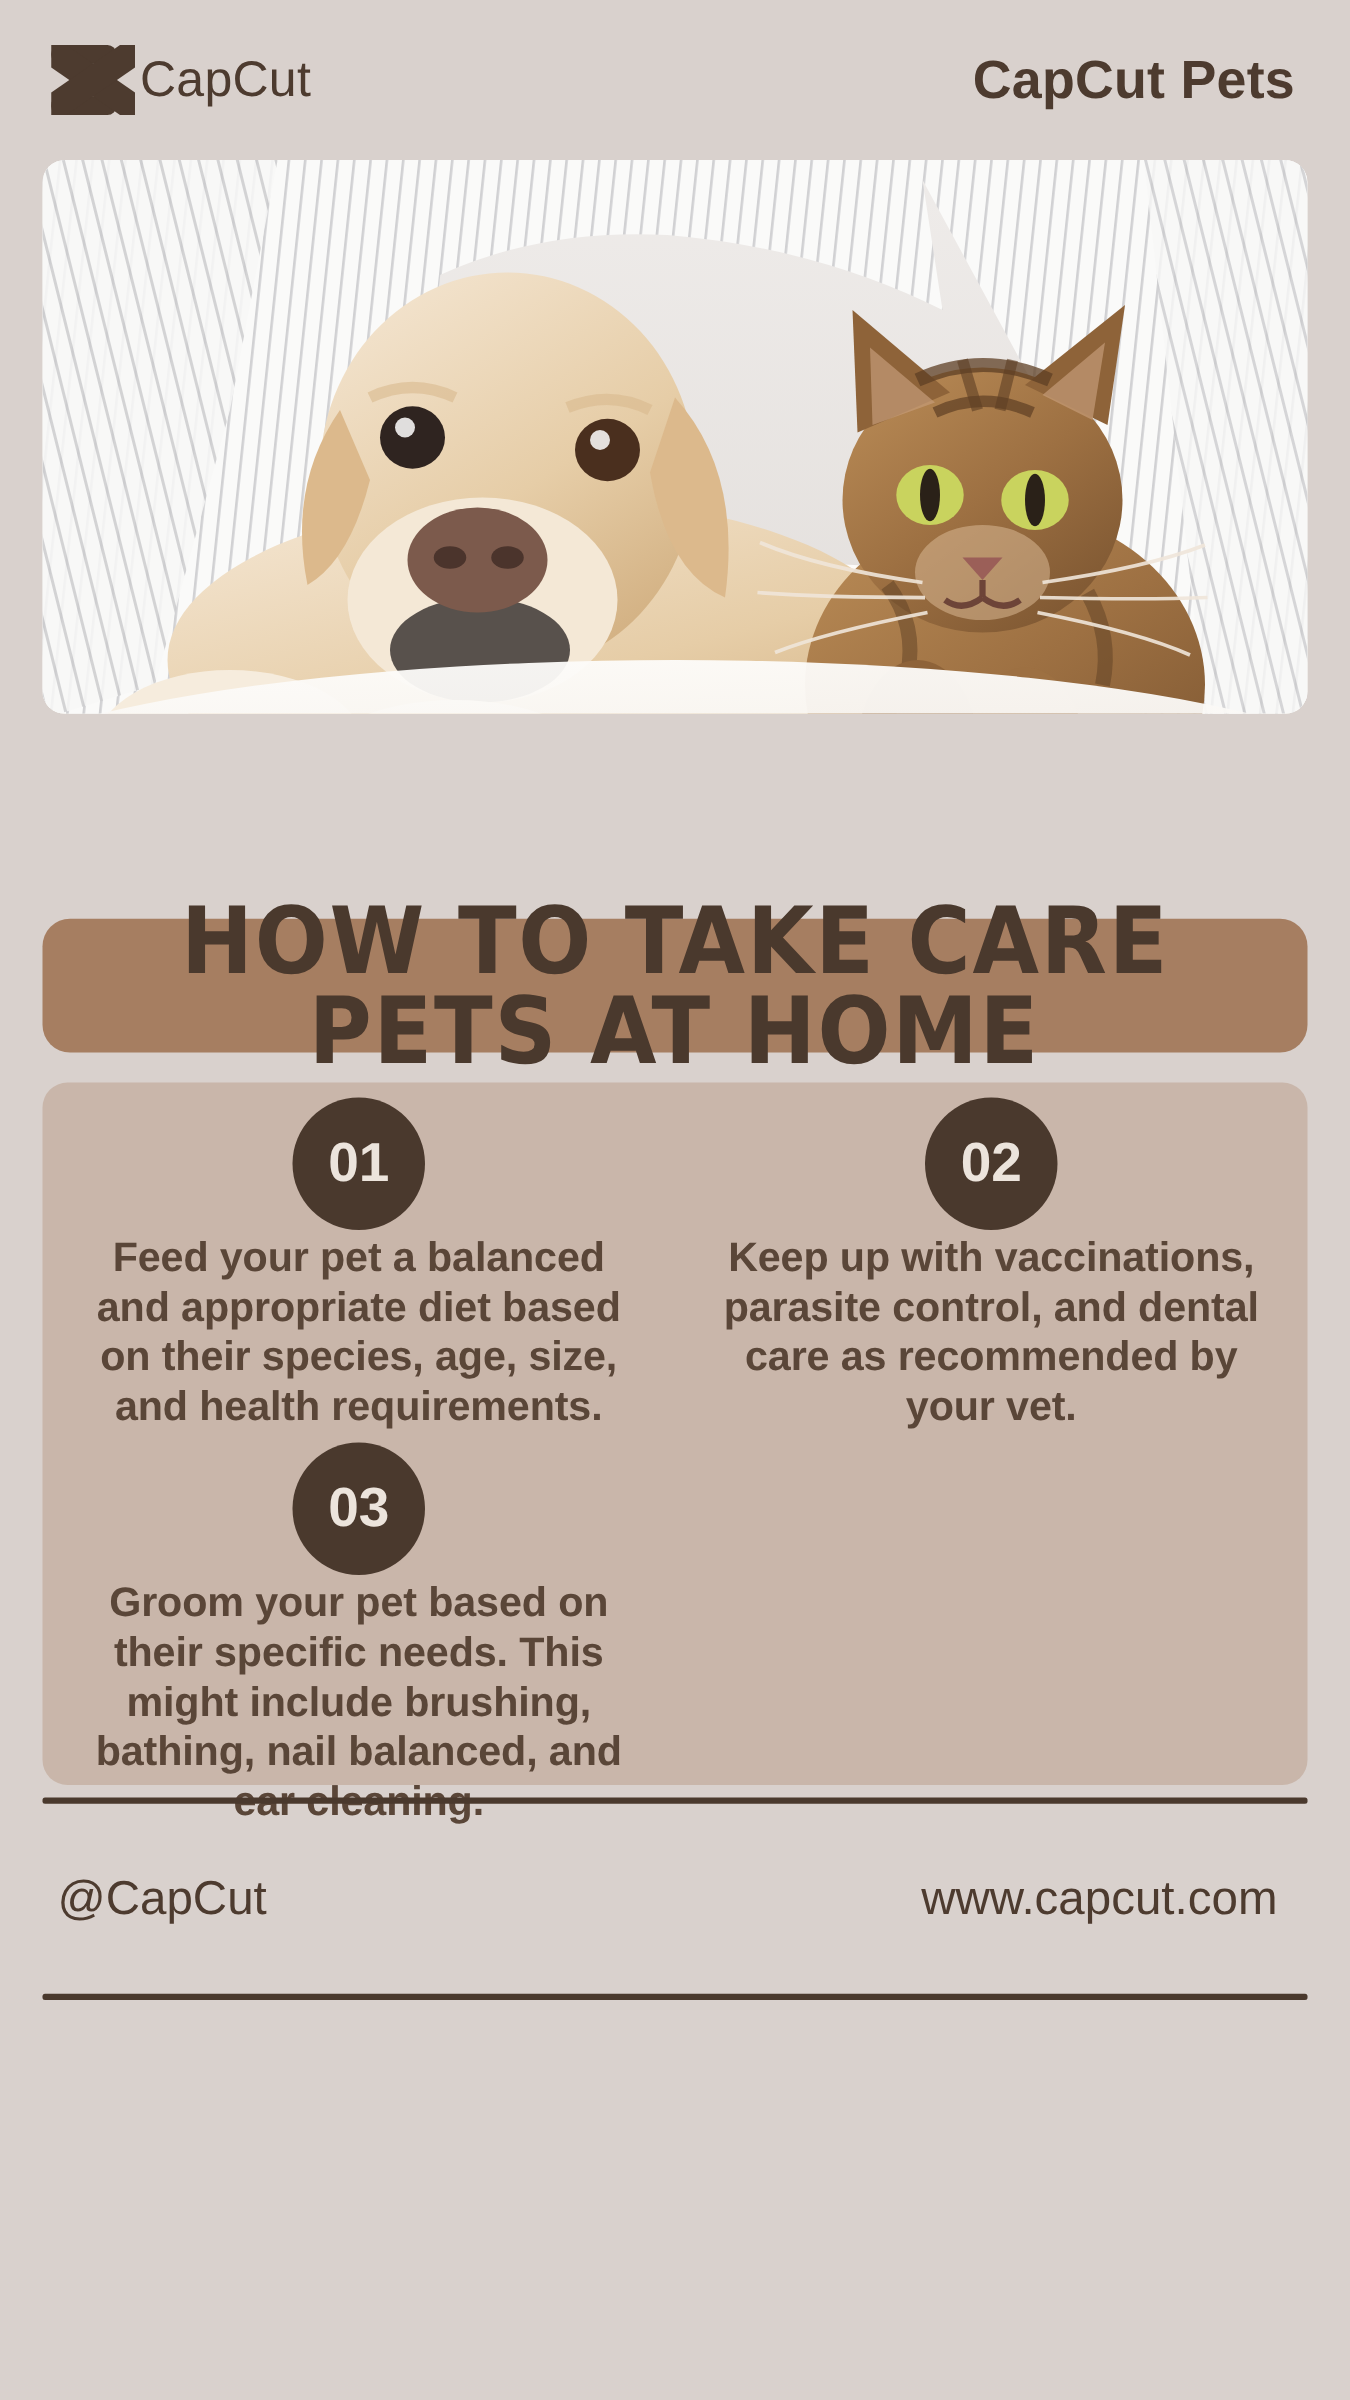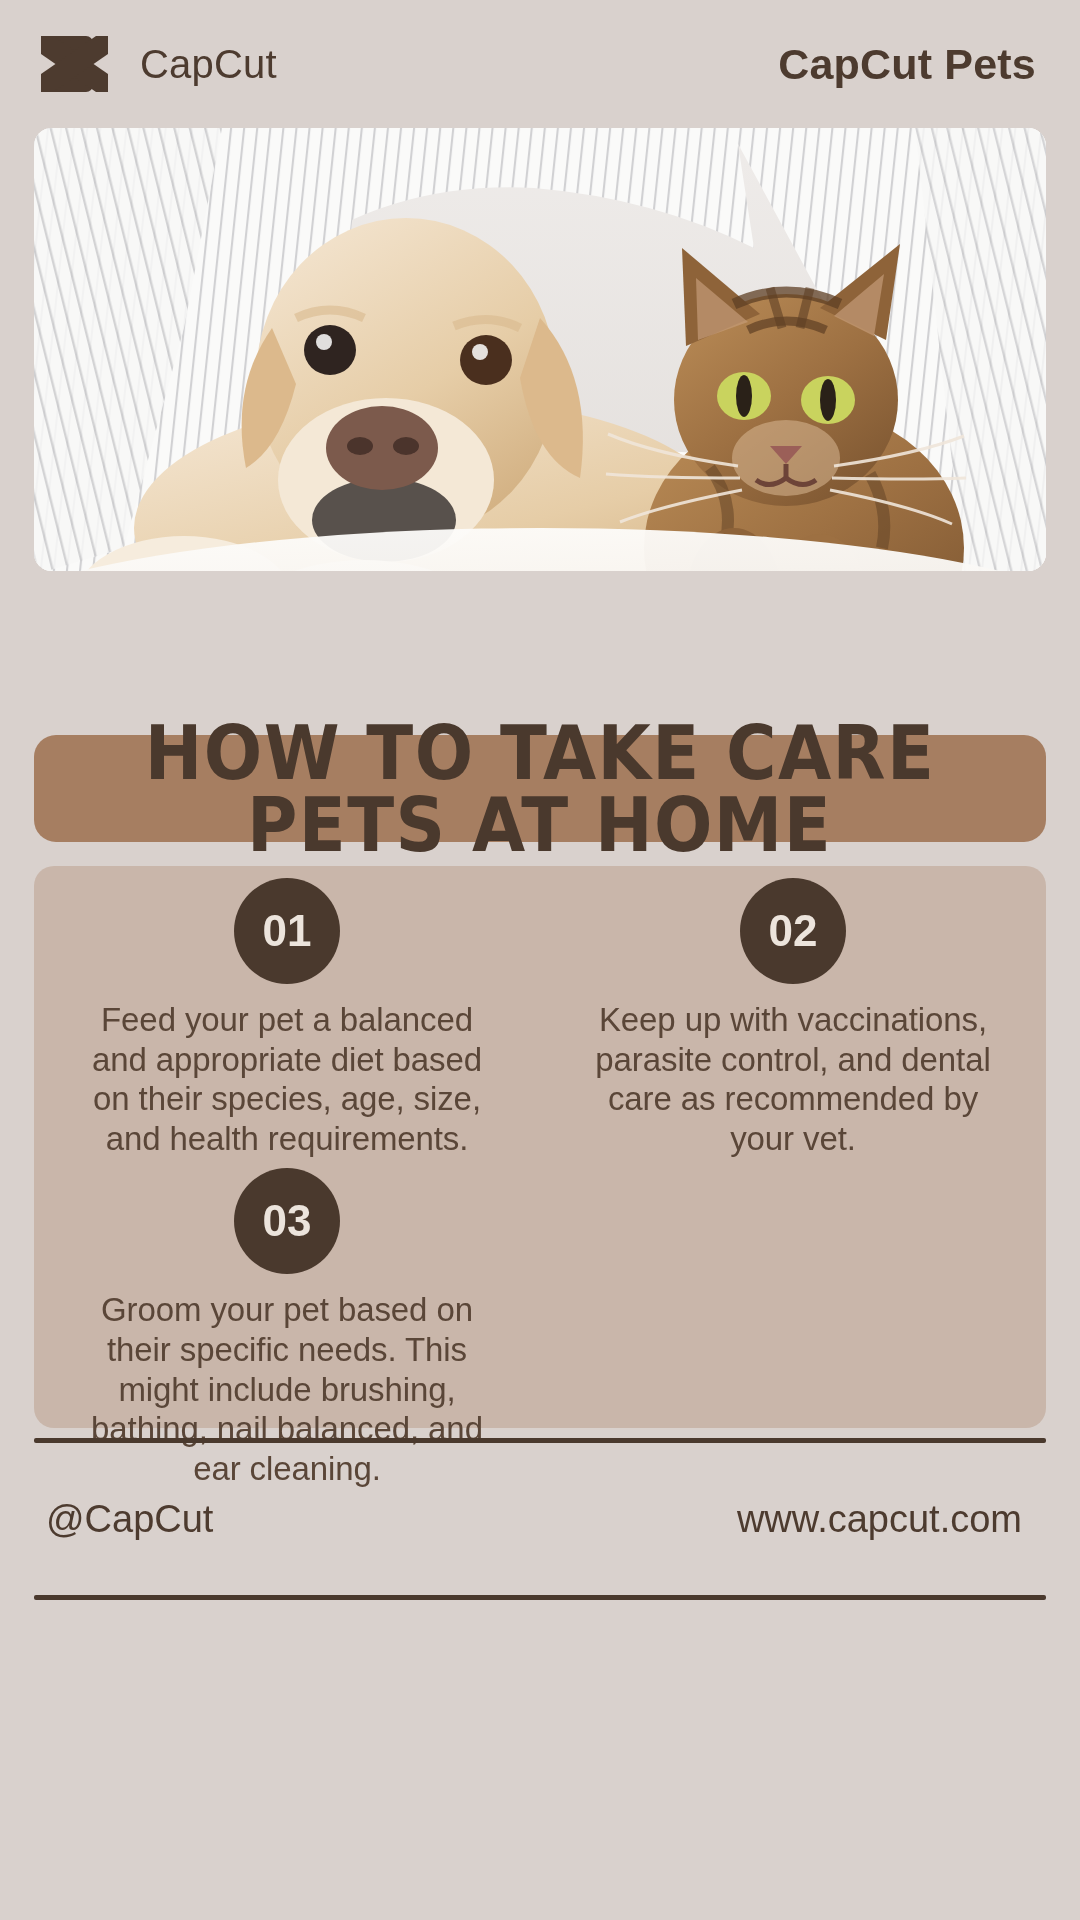"CapCut" .brand { gap: 32px -> 4px }
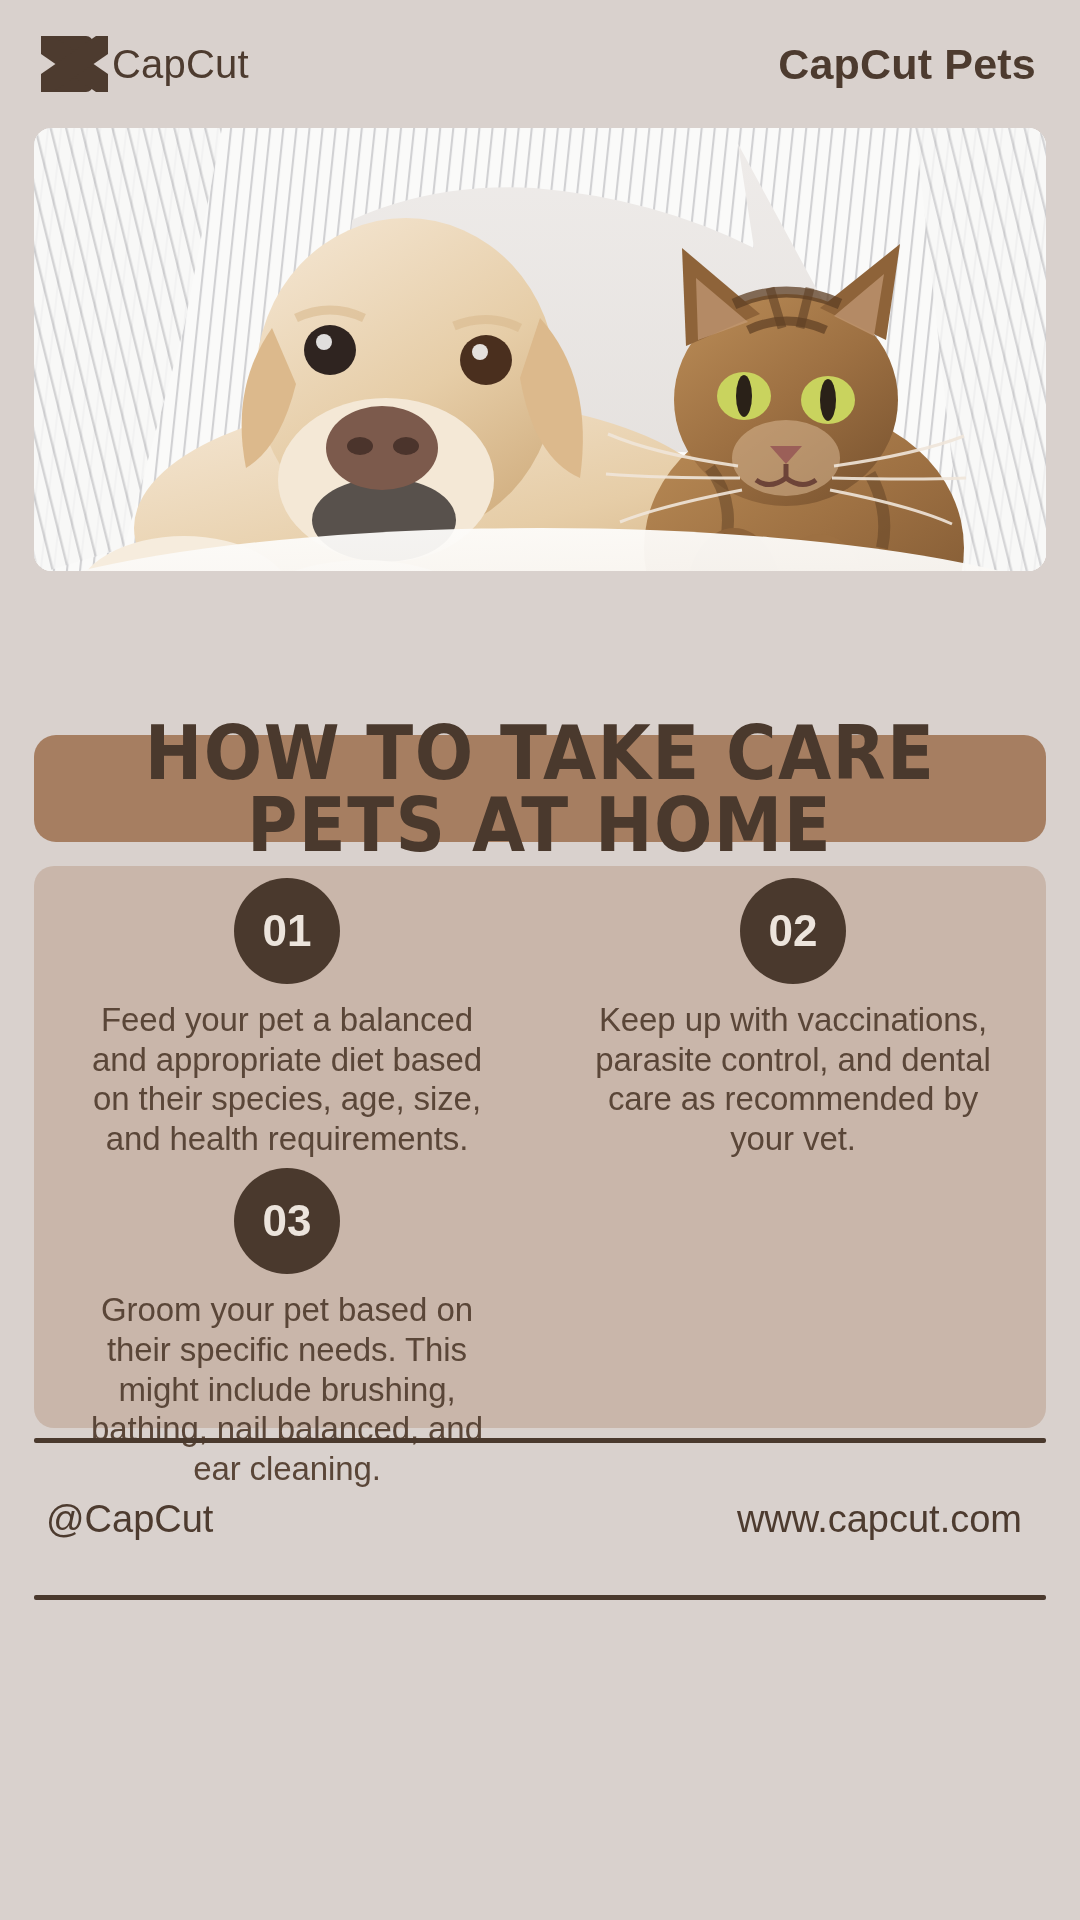"Feed your pet a balanced" .tip-text { font-weight: 400 -> 700; margin-top: 16px -> 2px }
